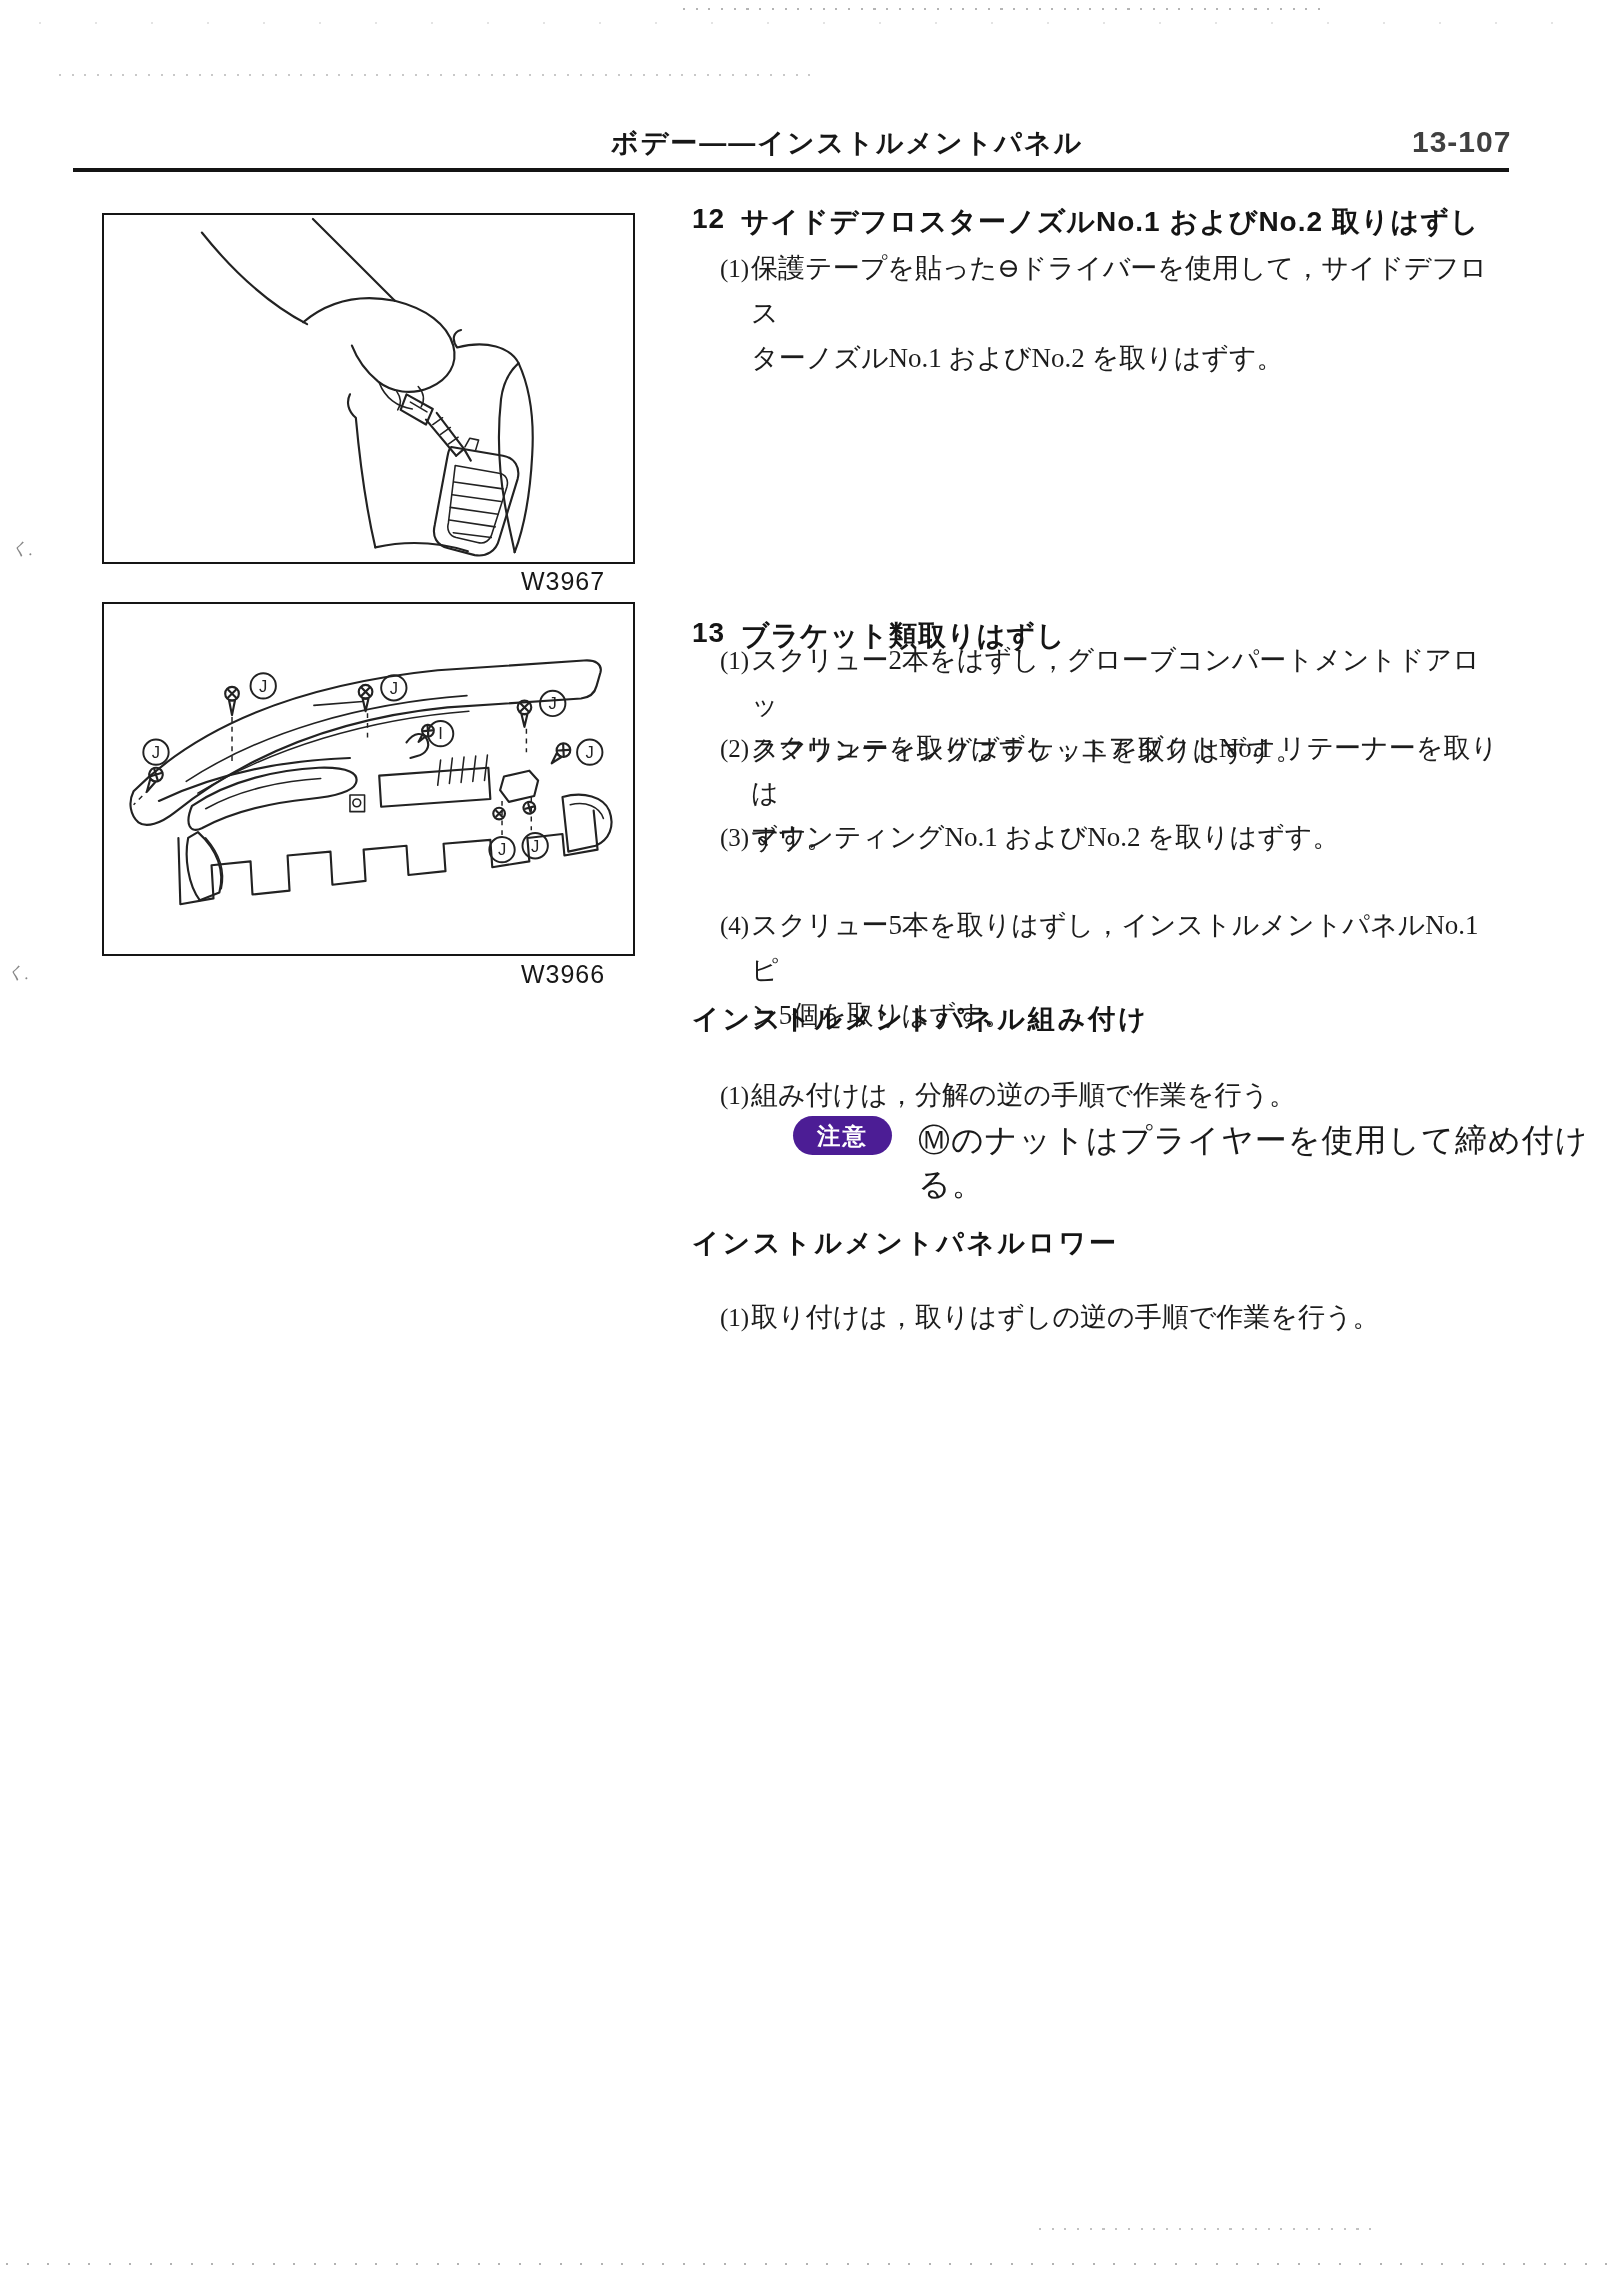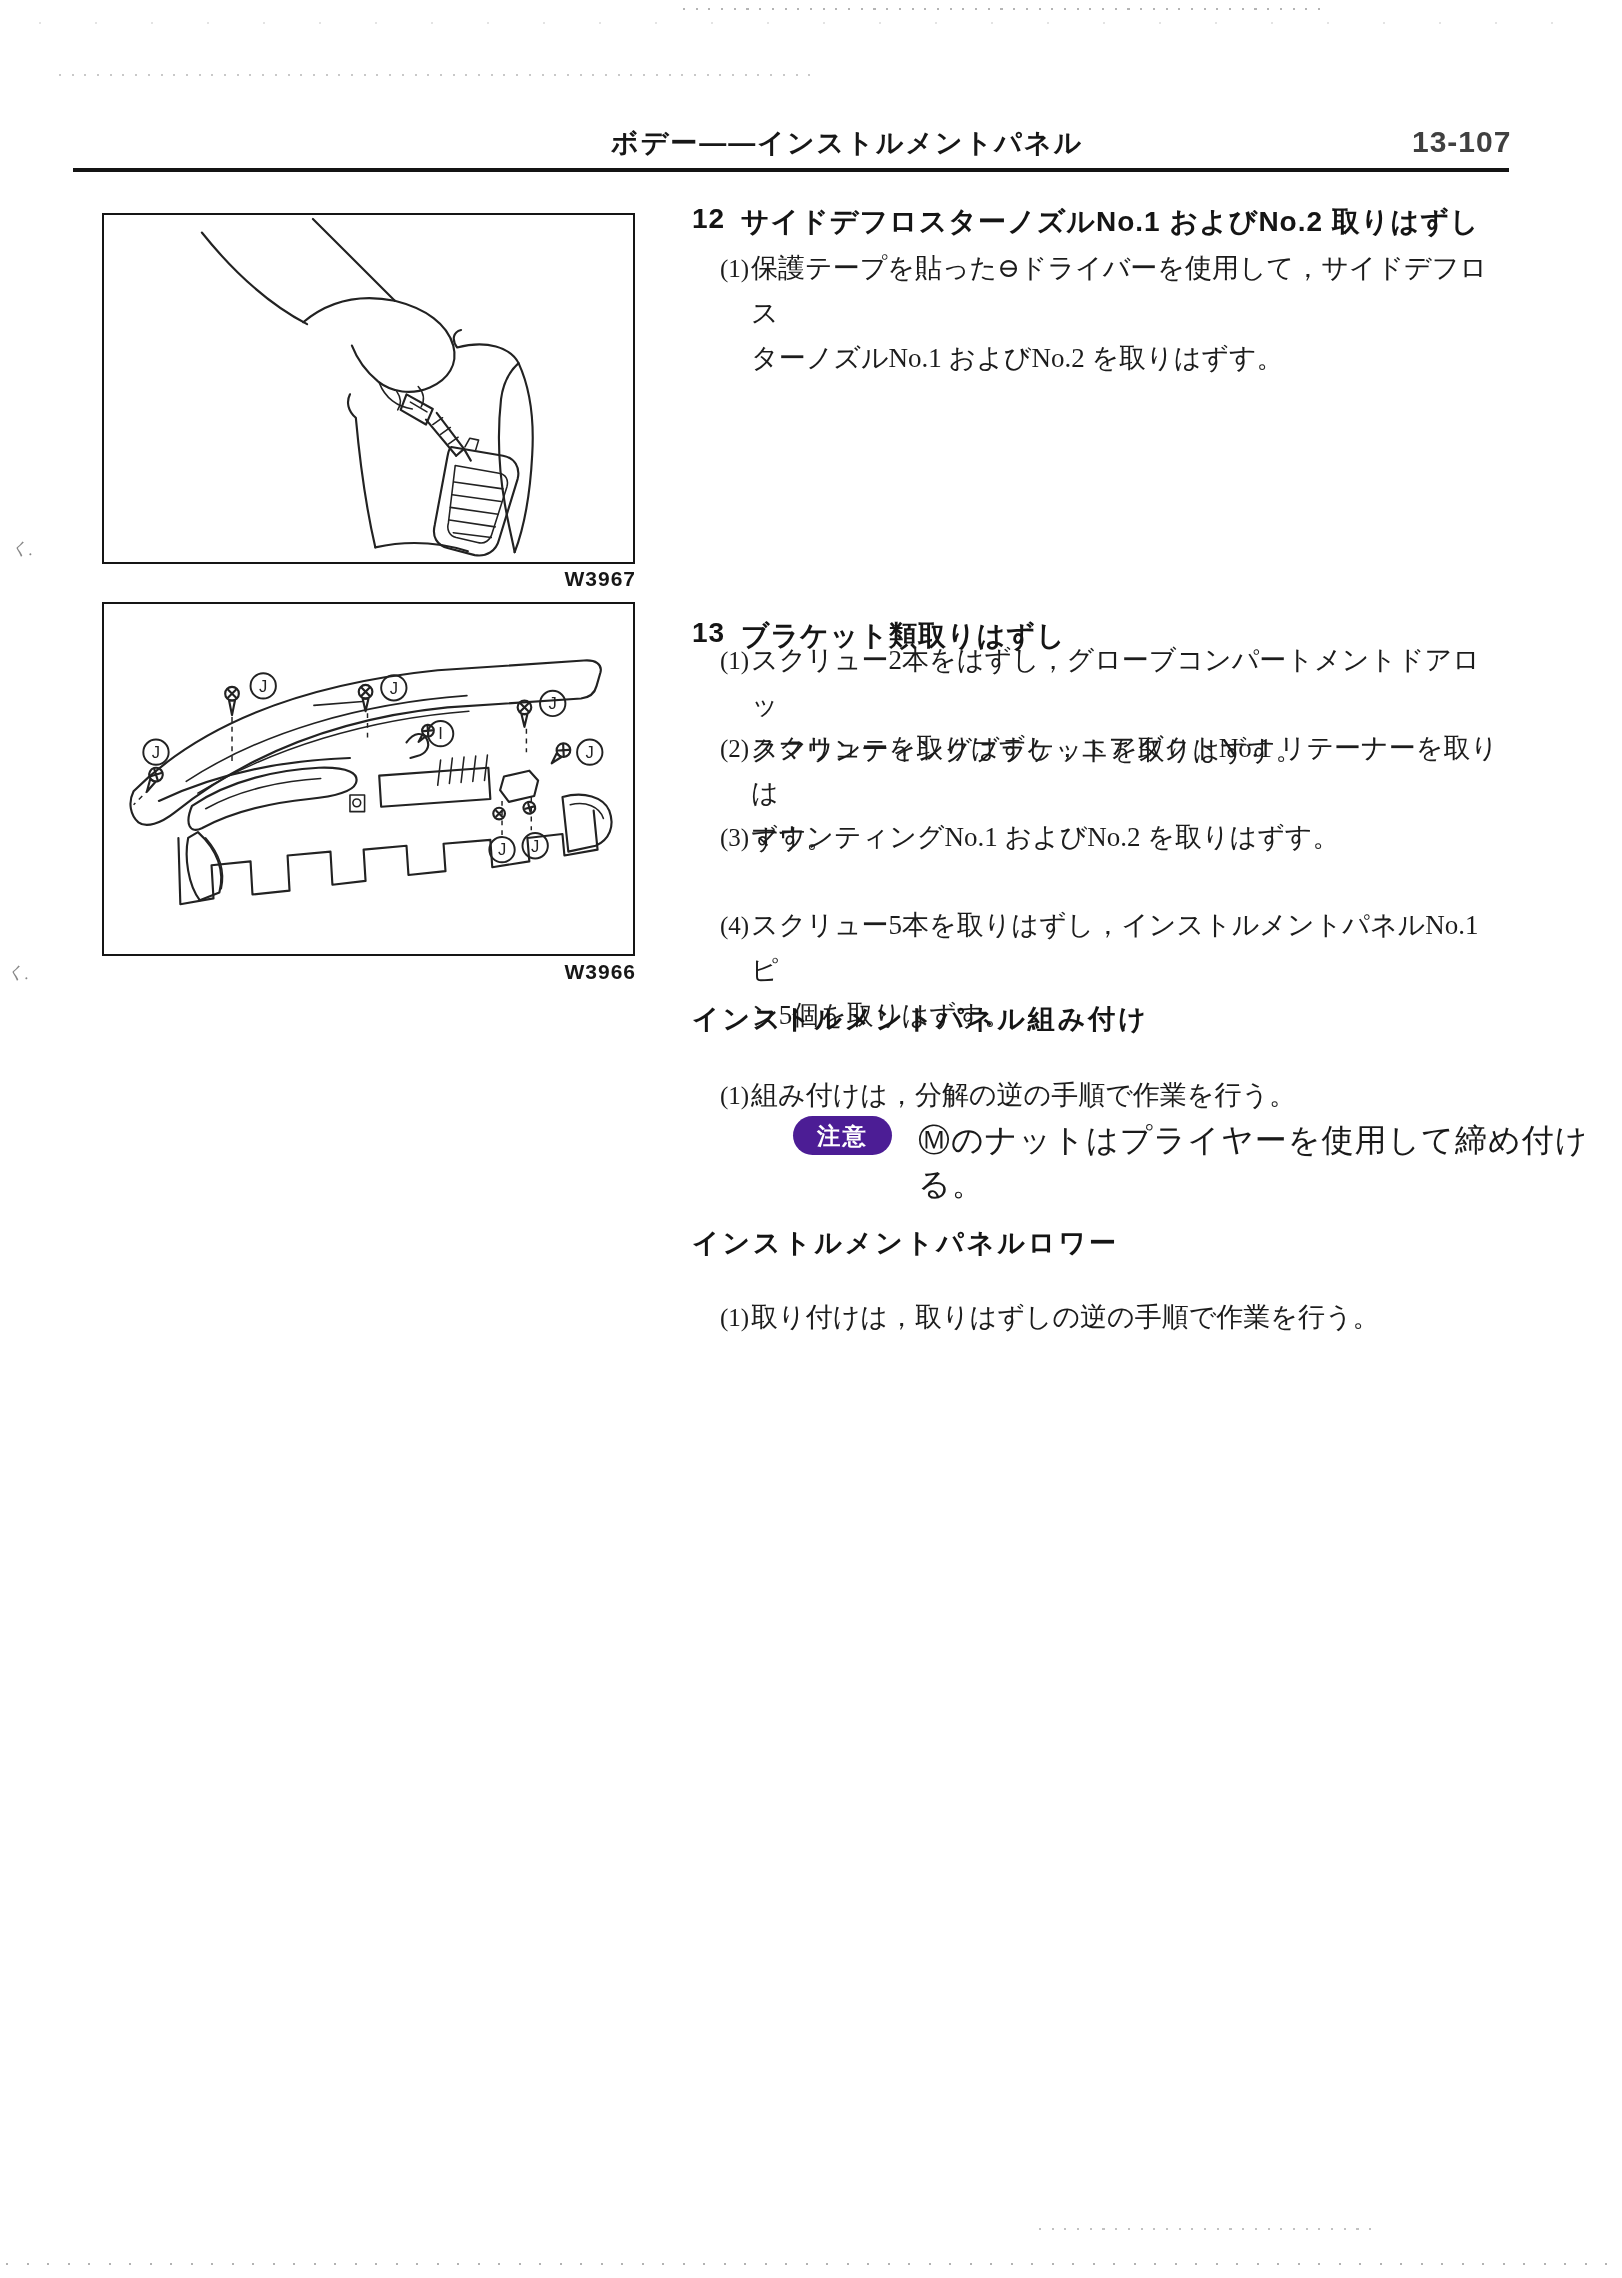"W3967" .fig-label { font-size: 21px -> 25px; font-weight: bold -> normal; text-align: right -> center }
